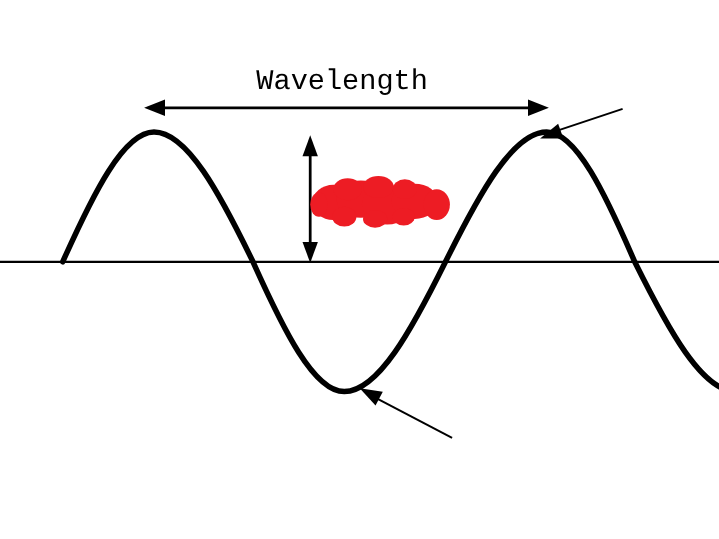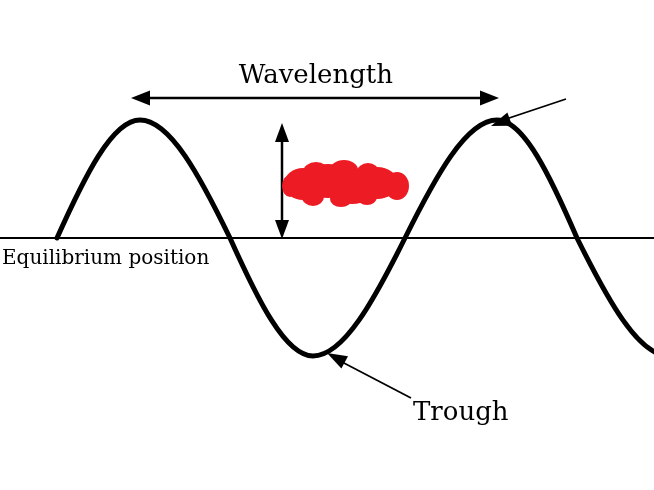"Wavelength" .center { font-family: none -> Liberation Mono, monospace; text-align: right -> left }
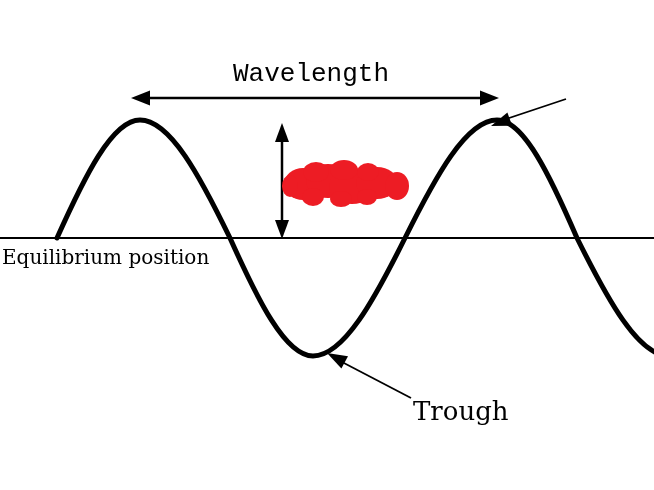"Equilibrium position" div.label { html: <div>Equilibrium position</div> -> none }
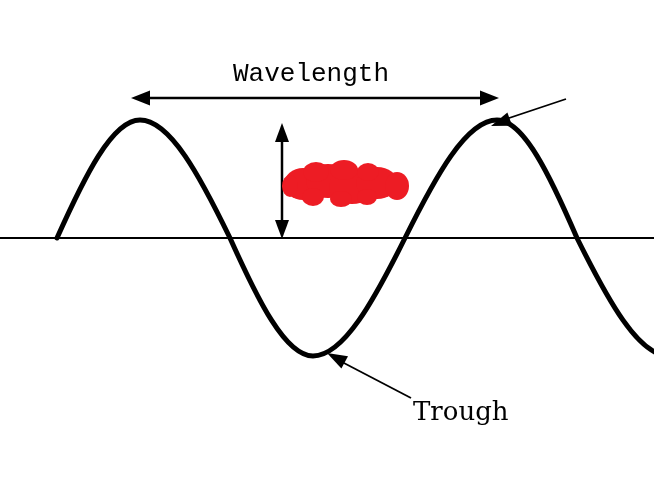"Trough" div.label { html: <div>Trough</div> -> none }
